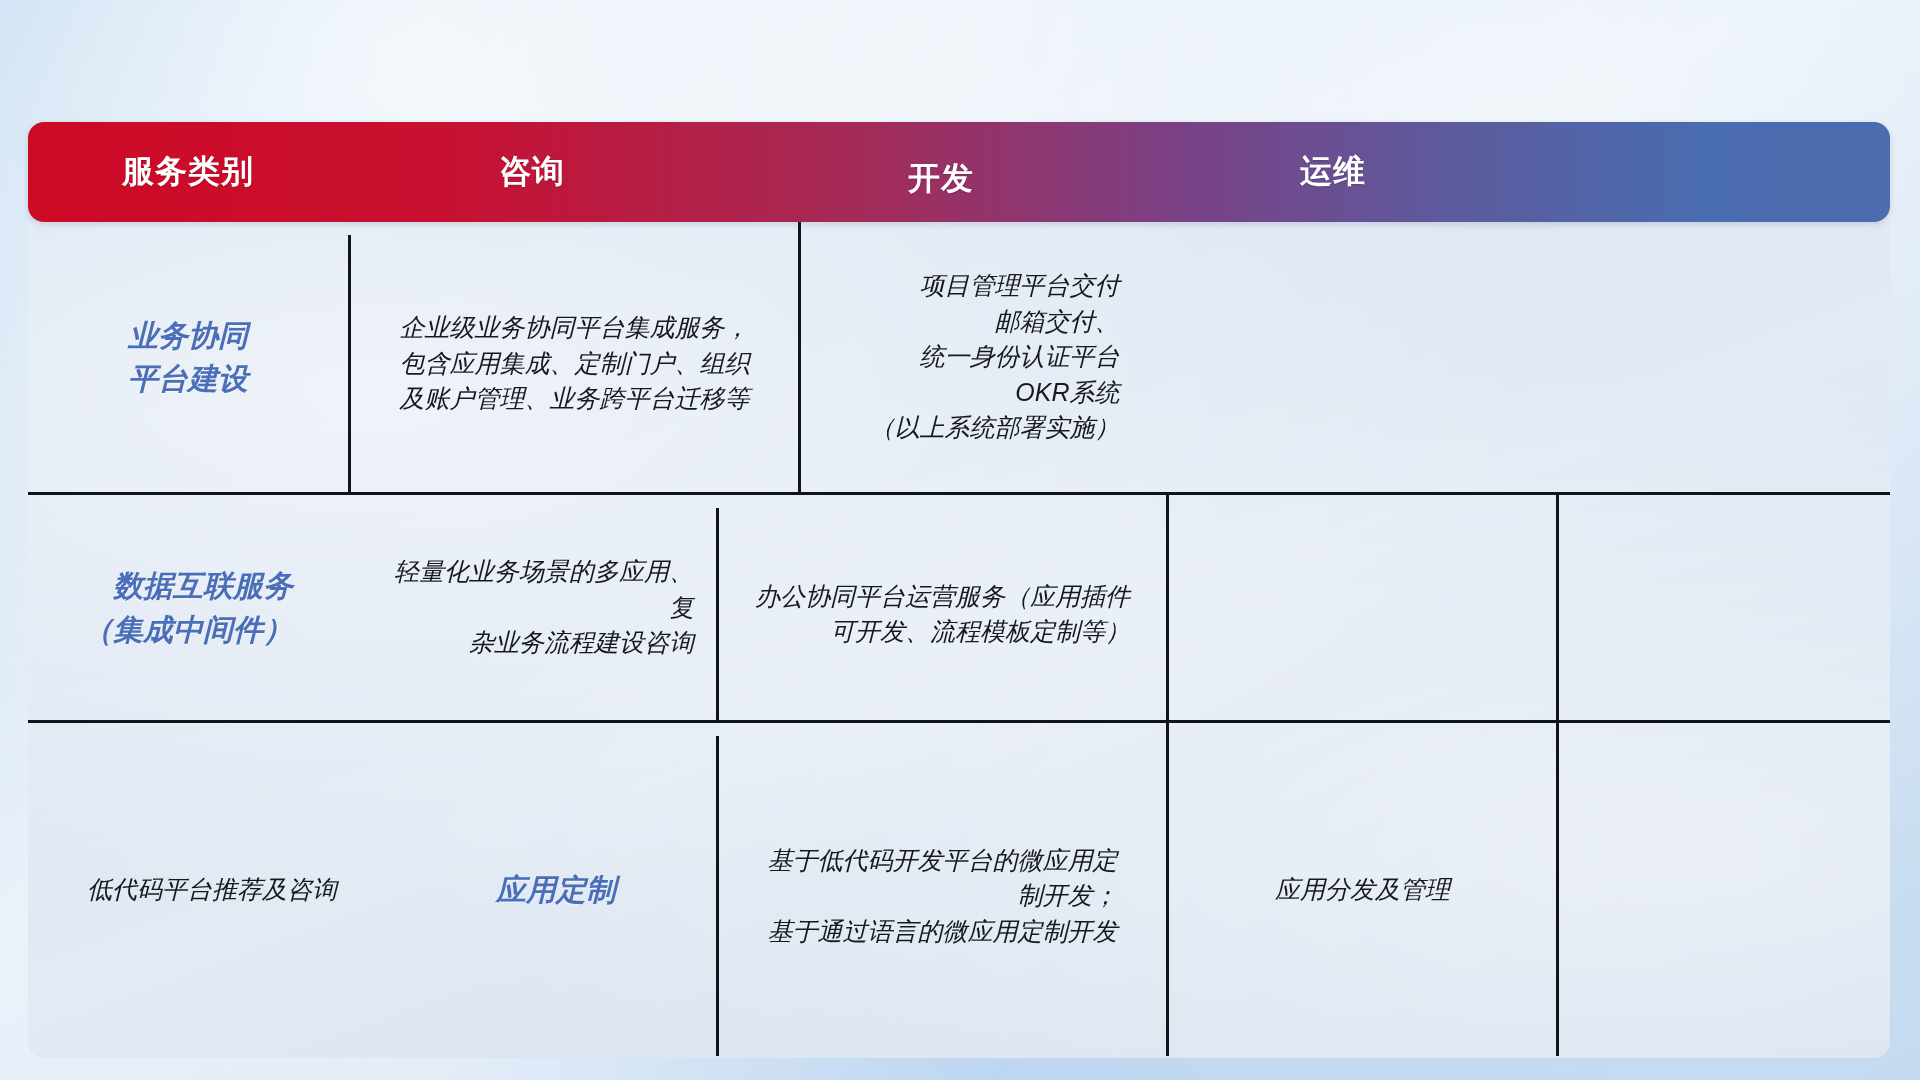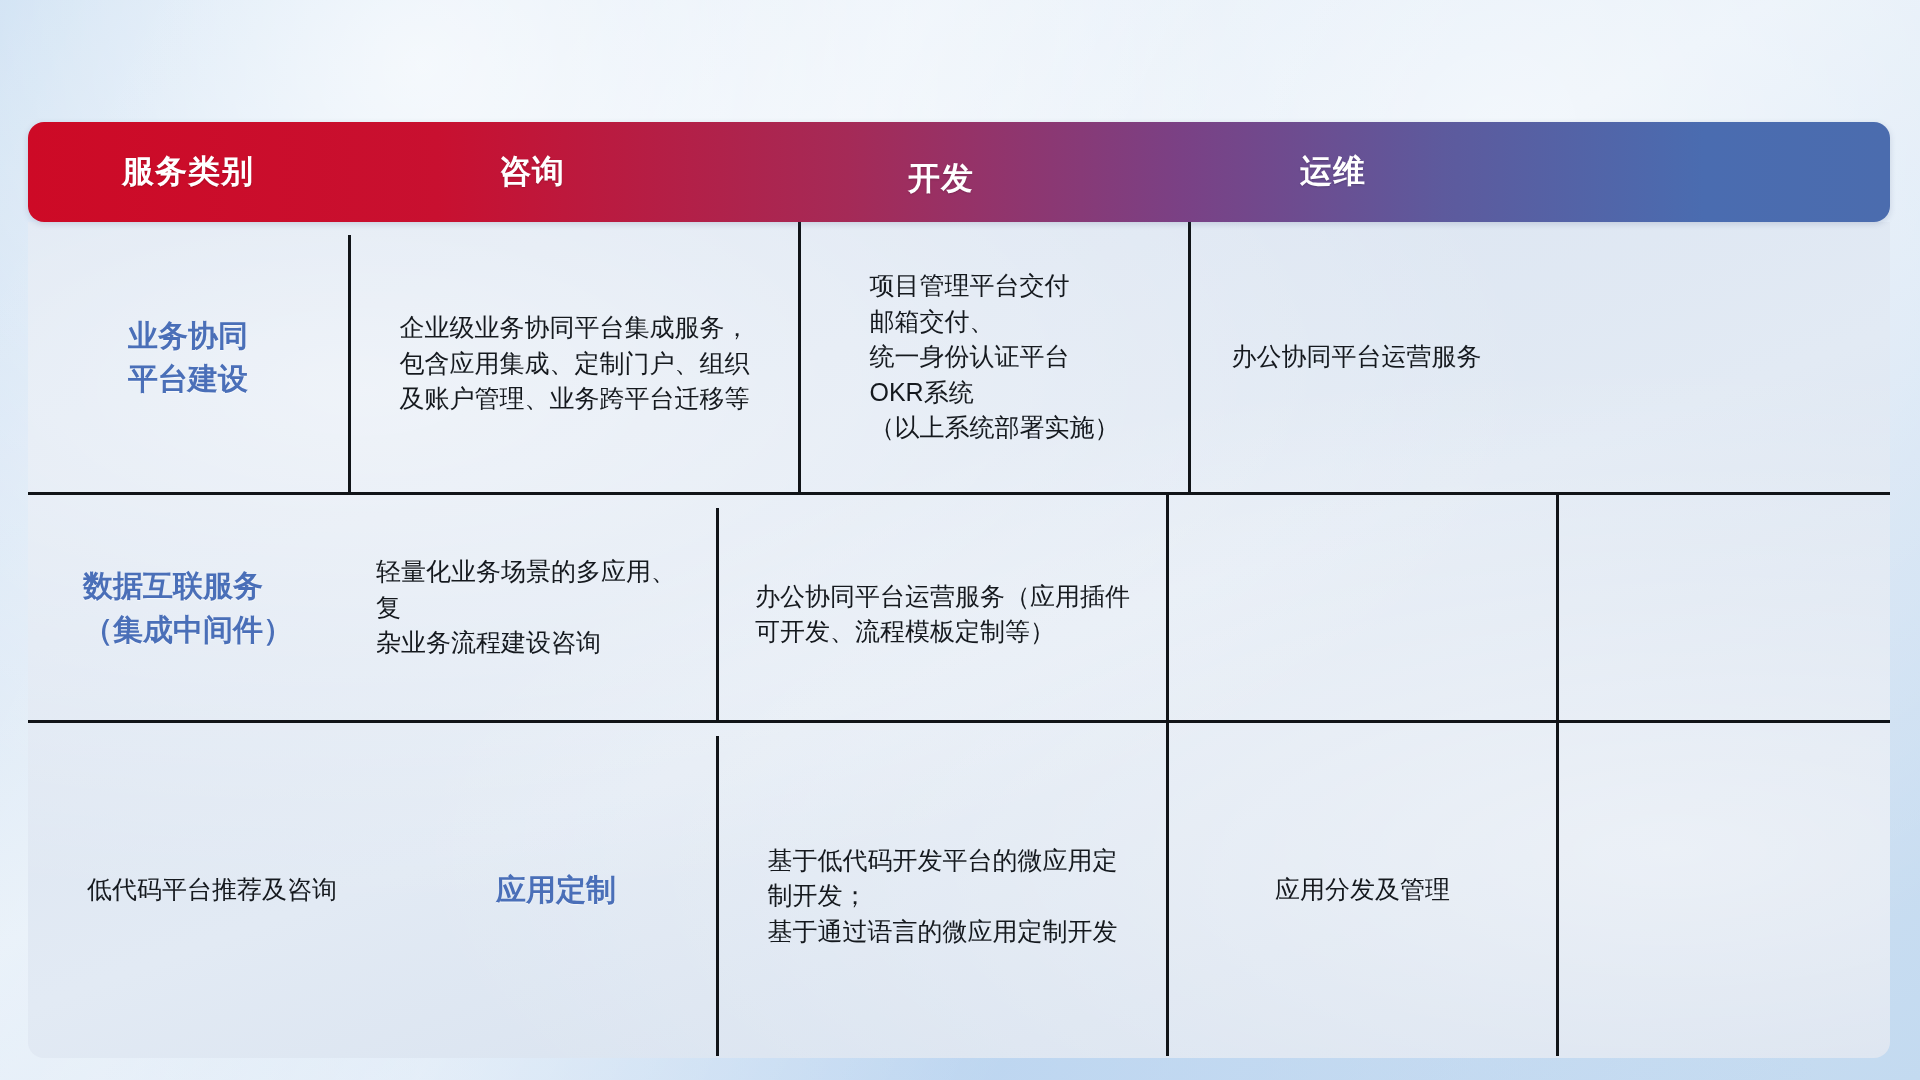"项目管理平台交付" .td { font-style: none -> italic; padding: 8px 28px -> 8px 22px; text-align: left -> right }
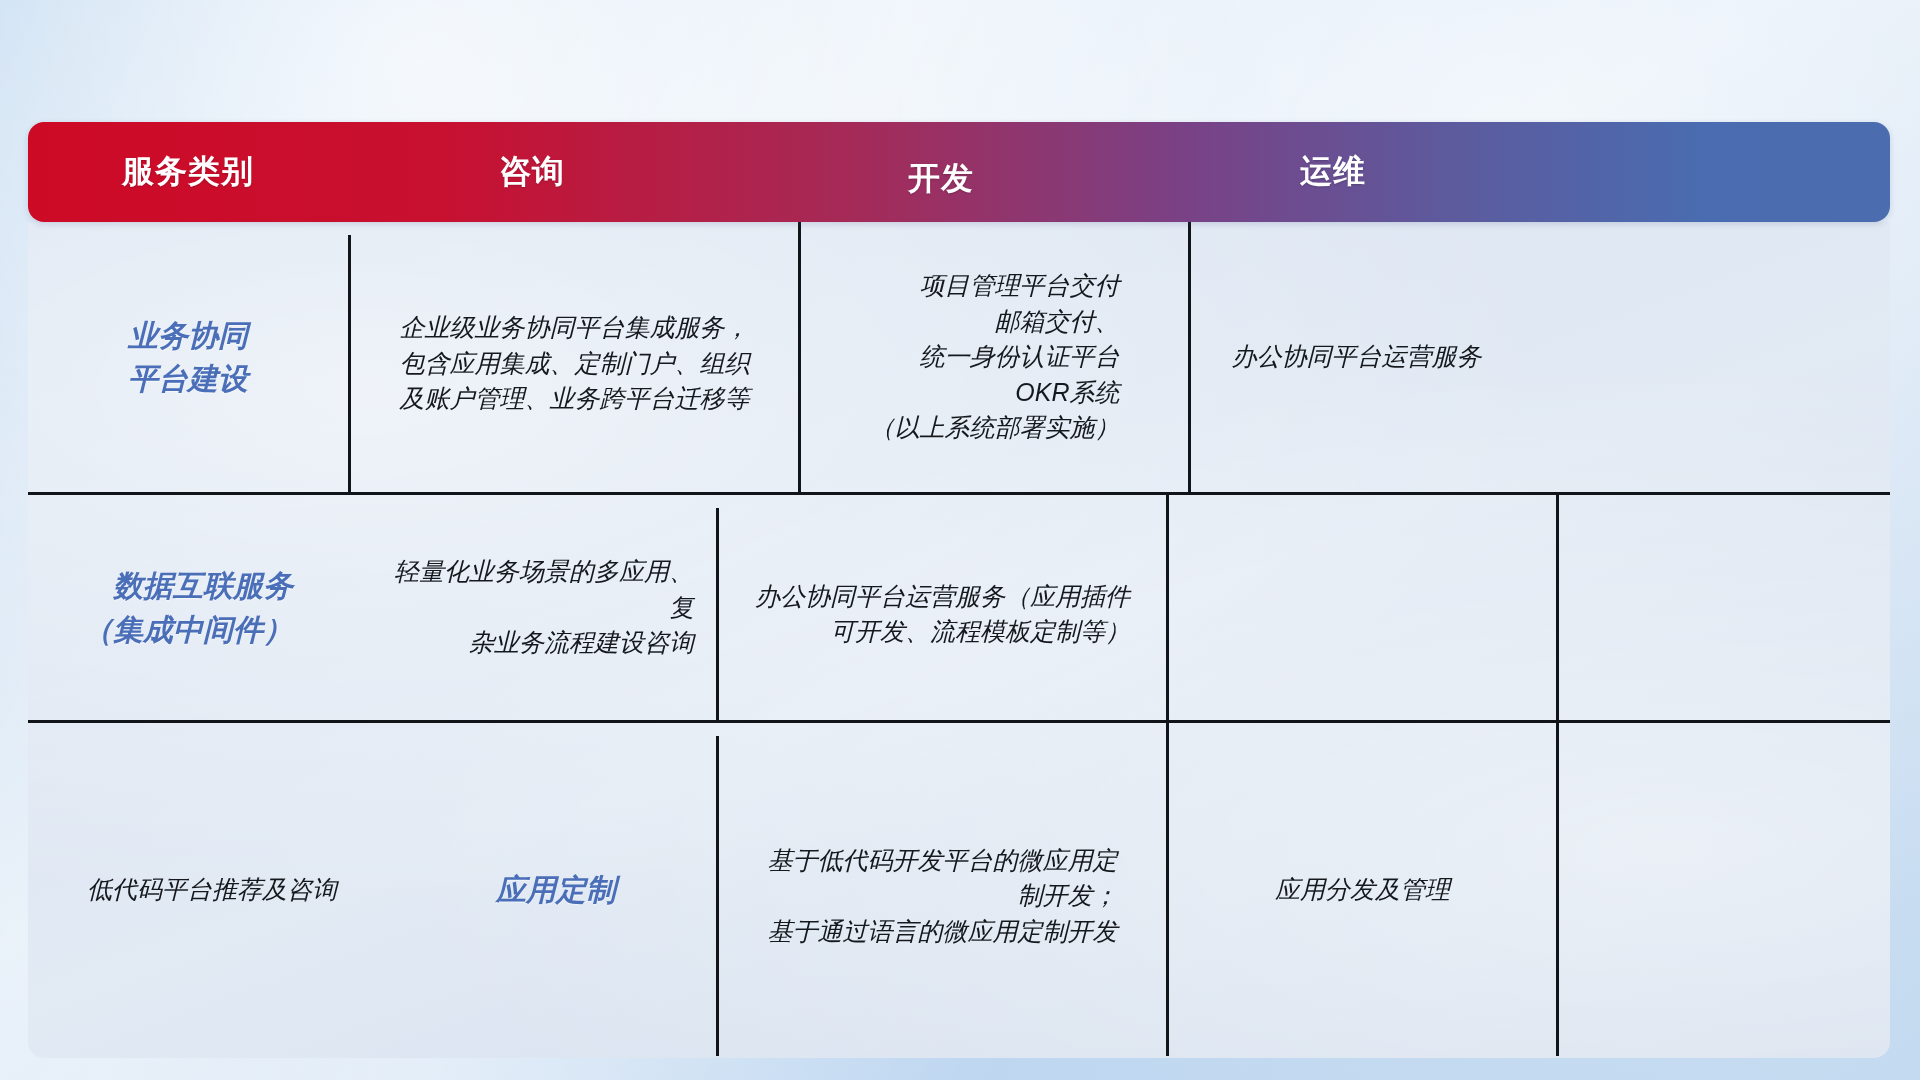"办公协同平台运营服务" div.td { html: <div>办公协同平台运营服务</div> -> none }
